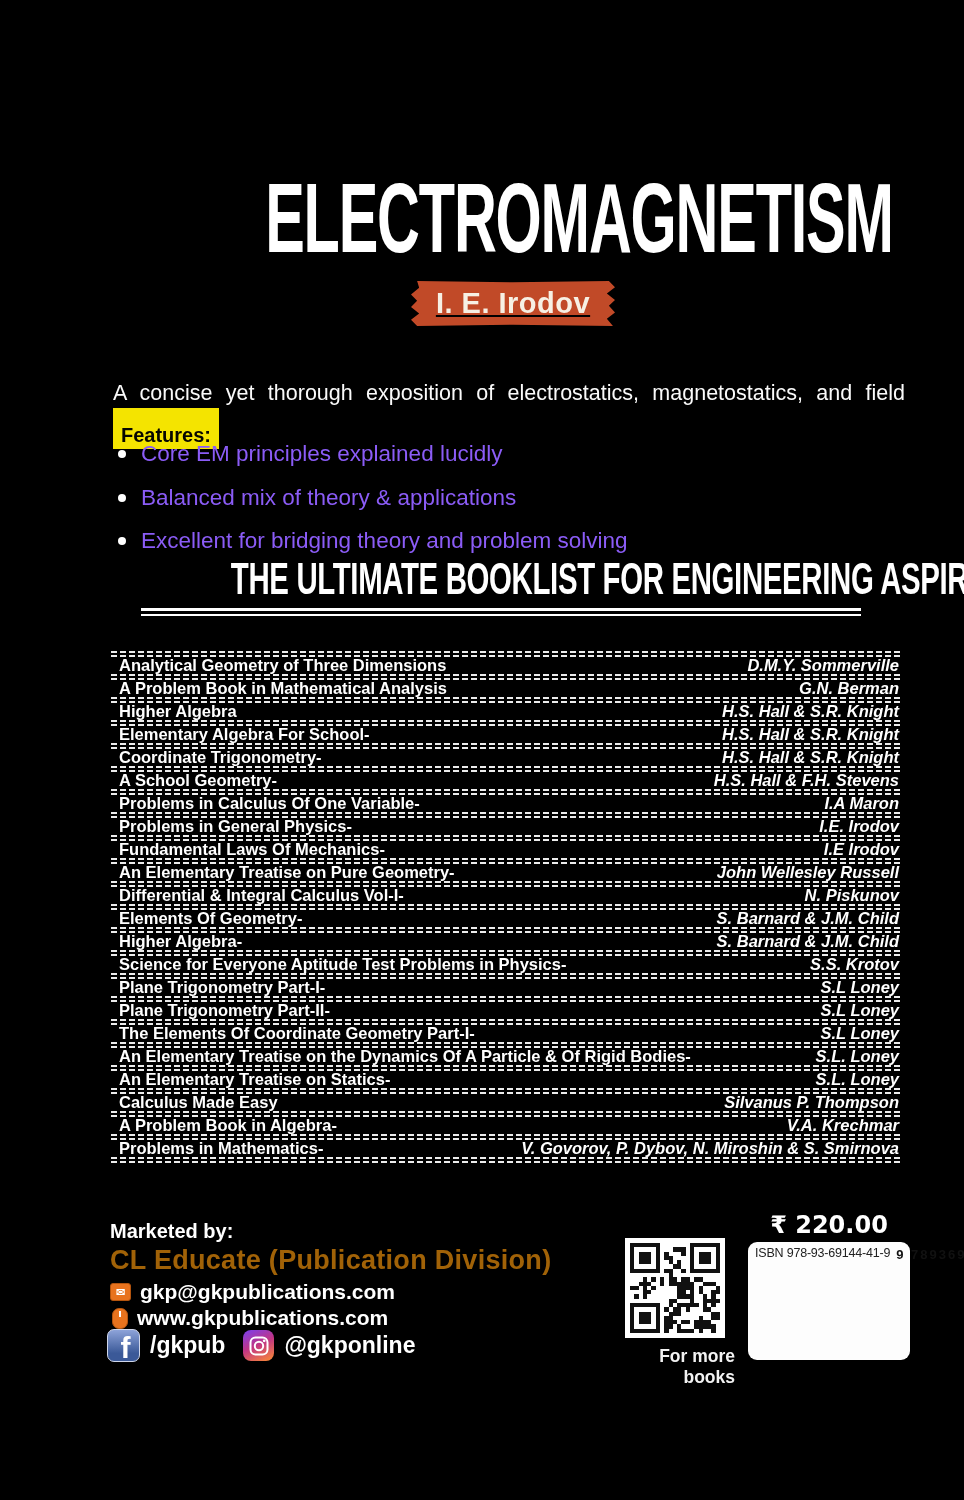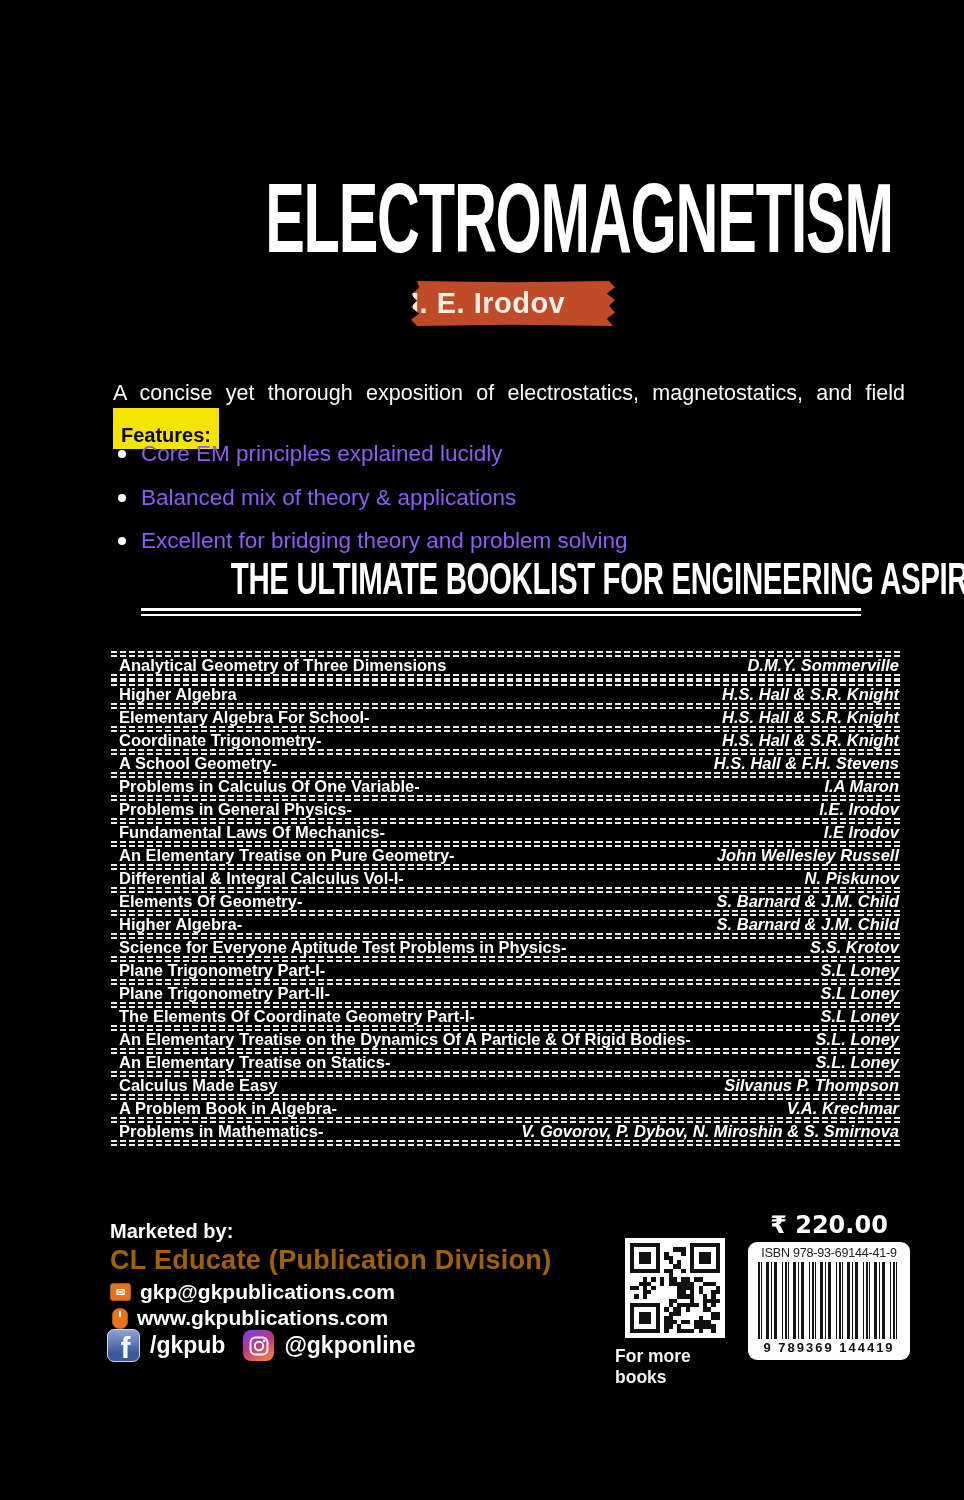"I. E. Irodov" .author-ribbon { justify-content: none -> center; text-decoration: none -> underline }
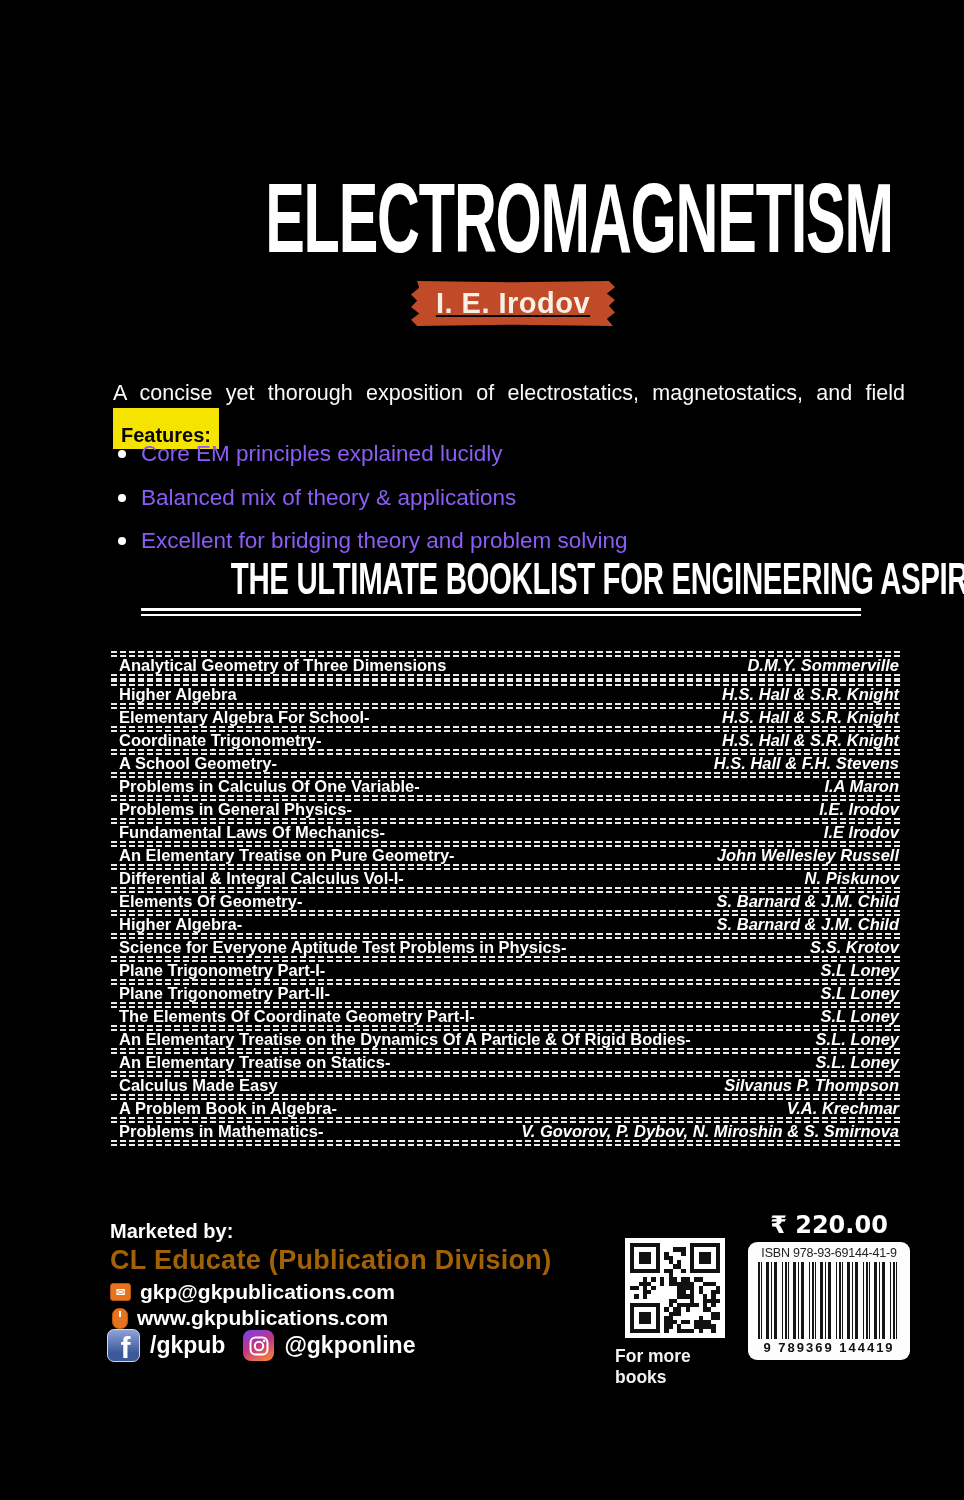"A Problem Book in Mathematical" div.brow { html: none -> <div> <span>A Problem Book in Mathematical Analysis</span> <span>G.N. Berman</span> </div> }
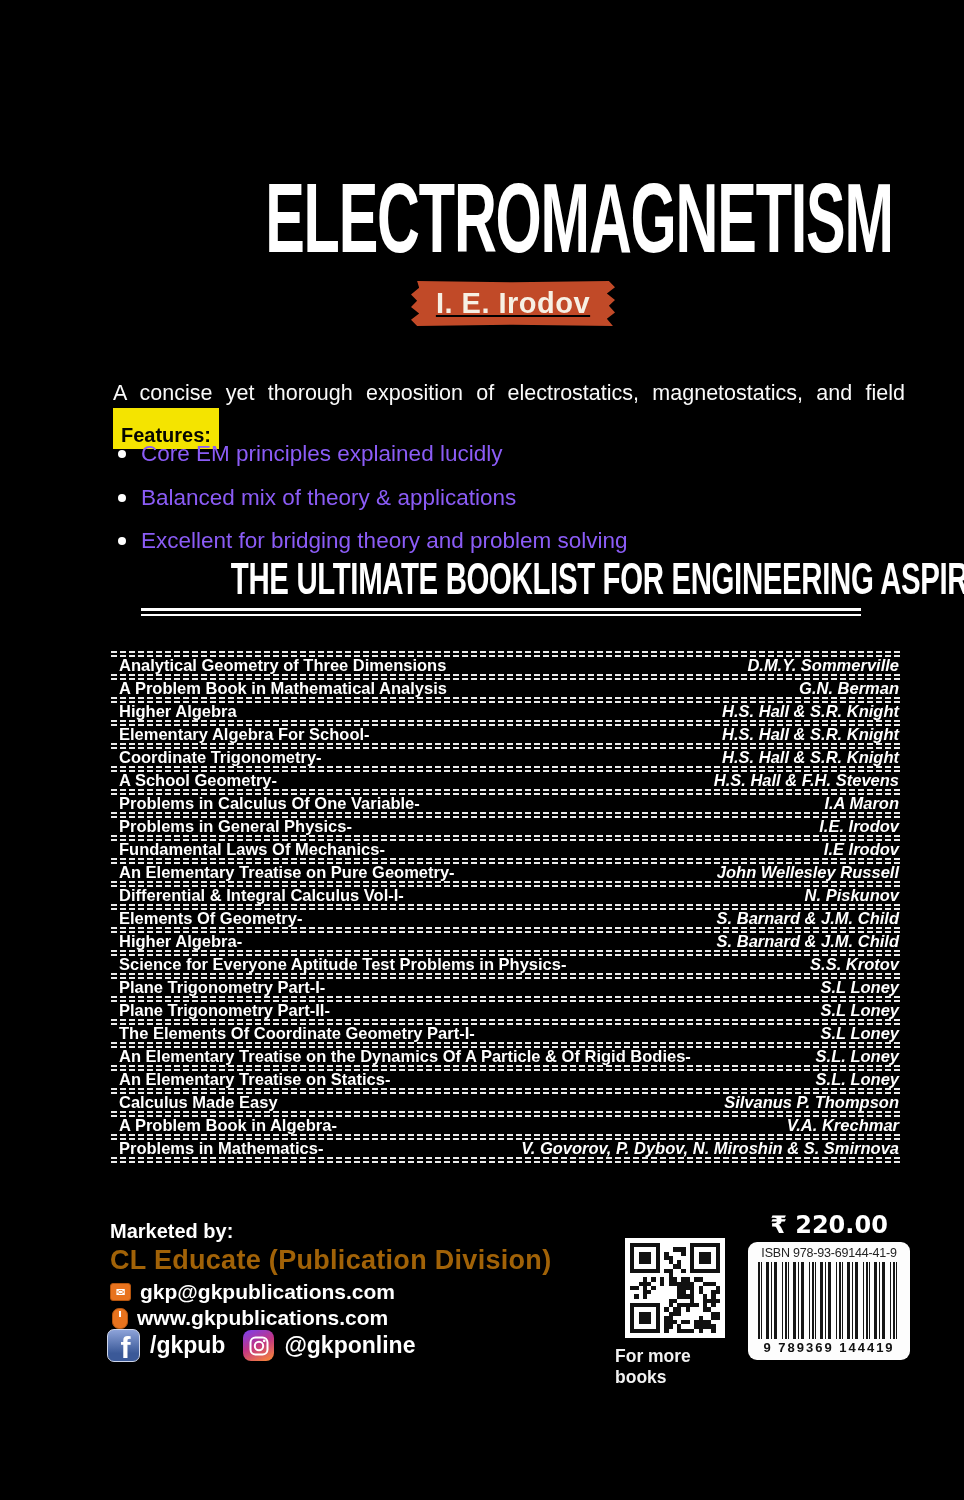"ISBN 978-93-69144-41-9" .barcode { flex-direction: column -> none }
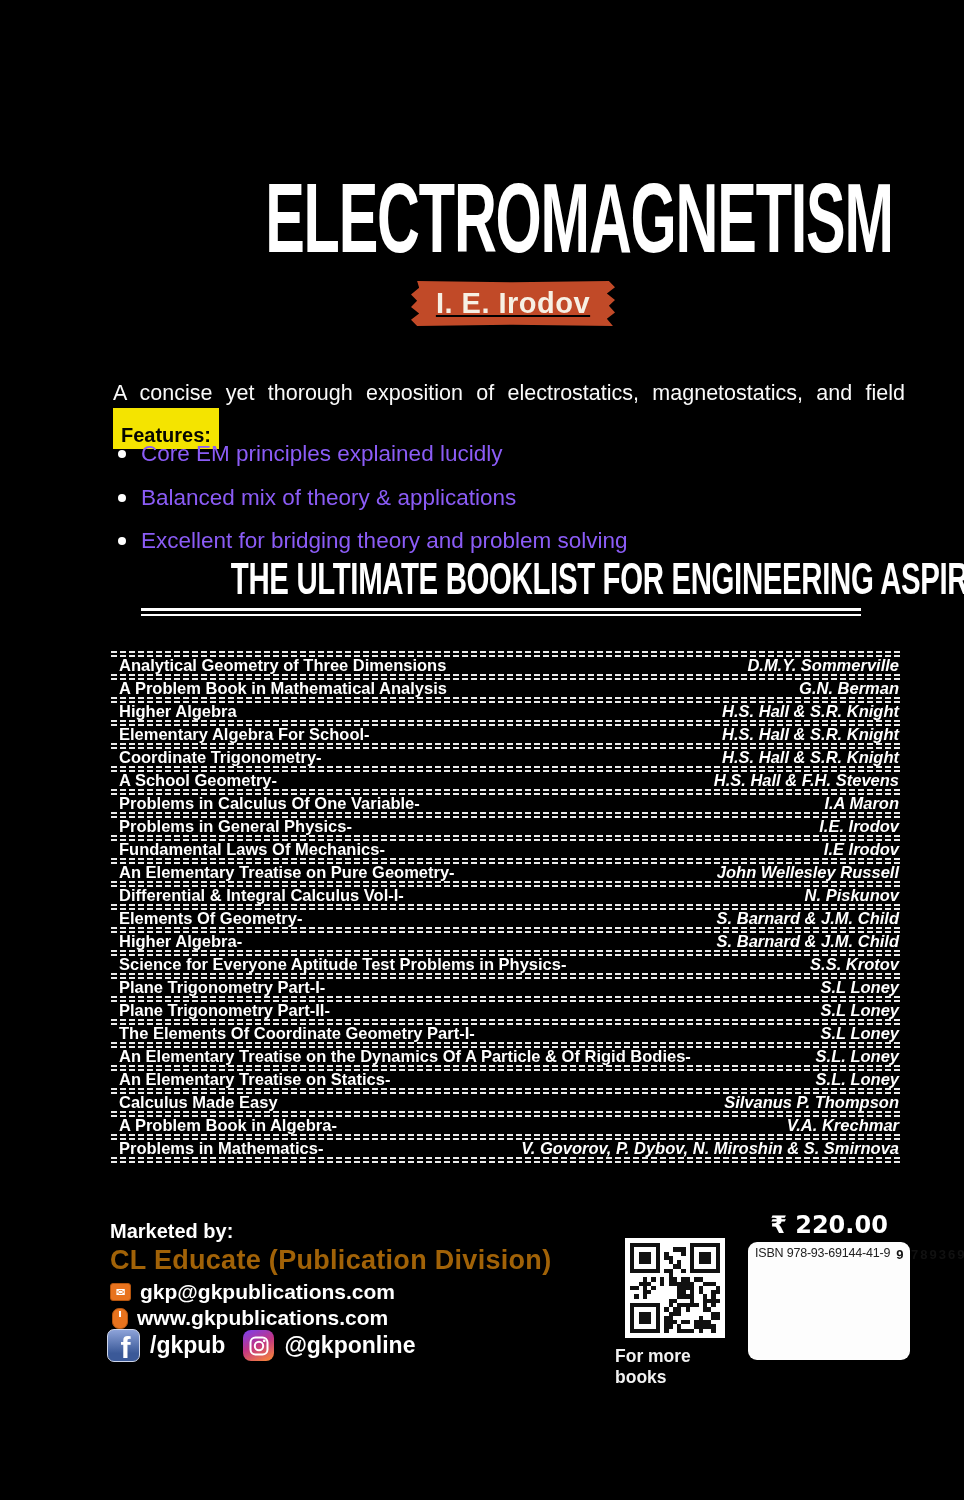"For more books" .qr-wrap { text-align: left -> right }
